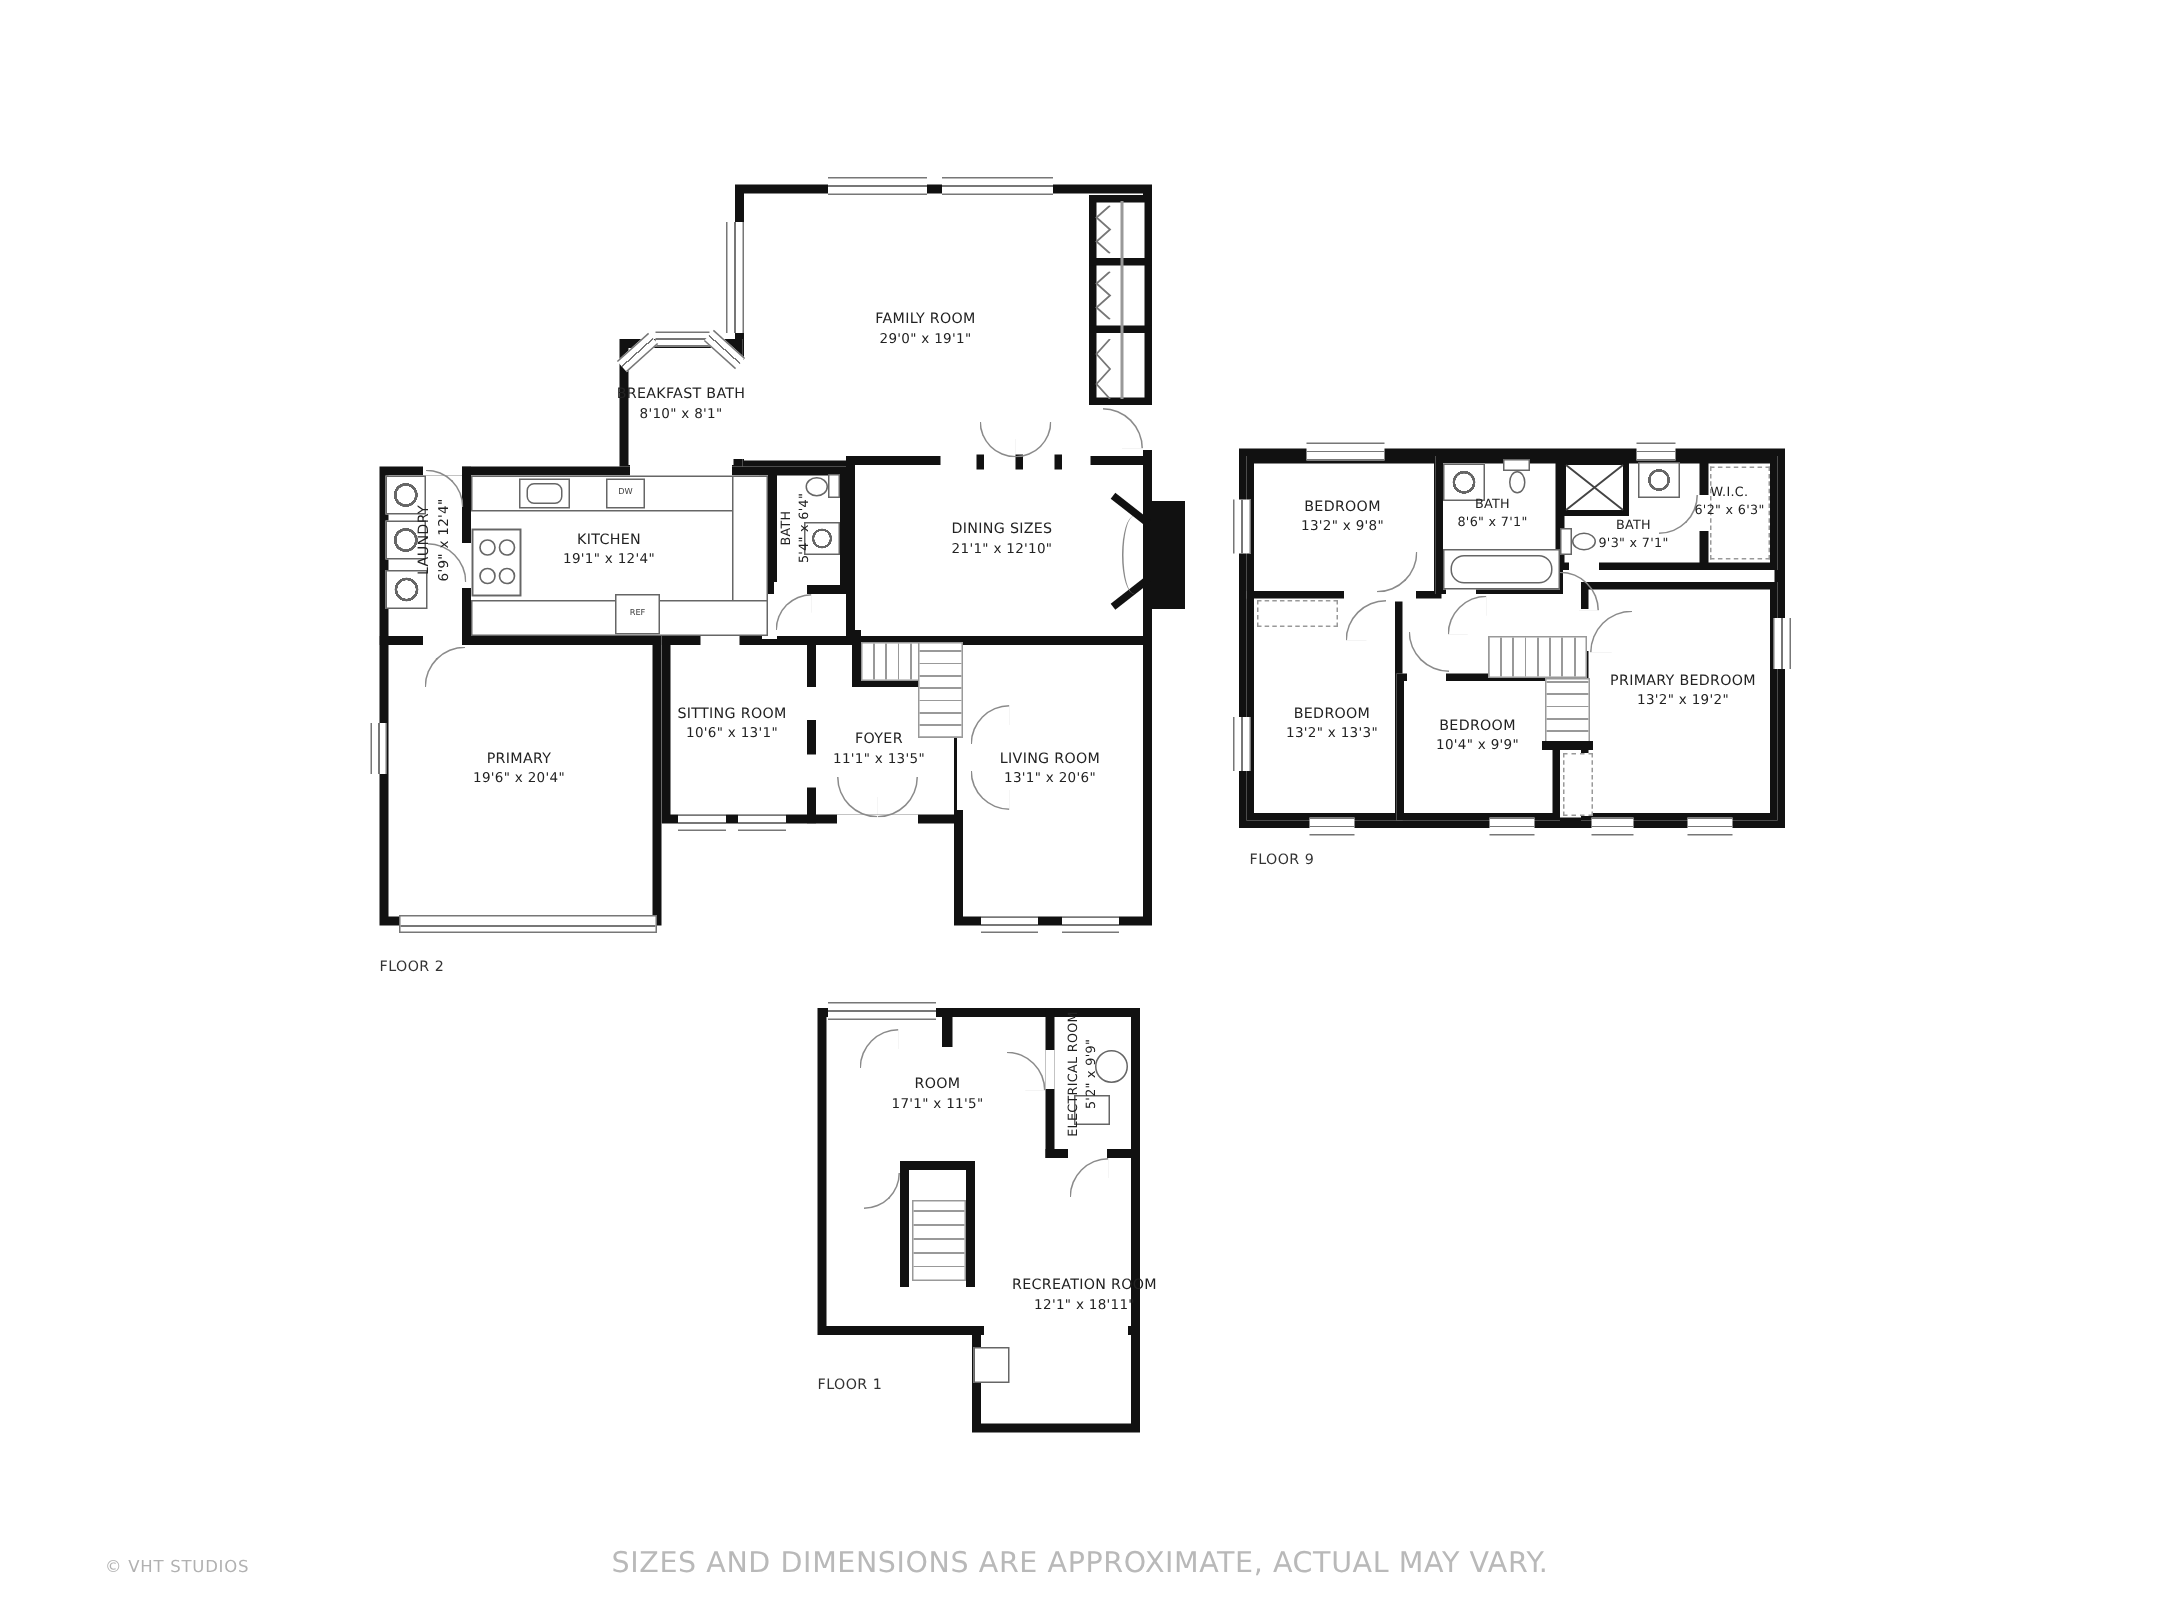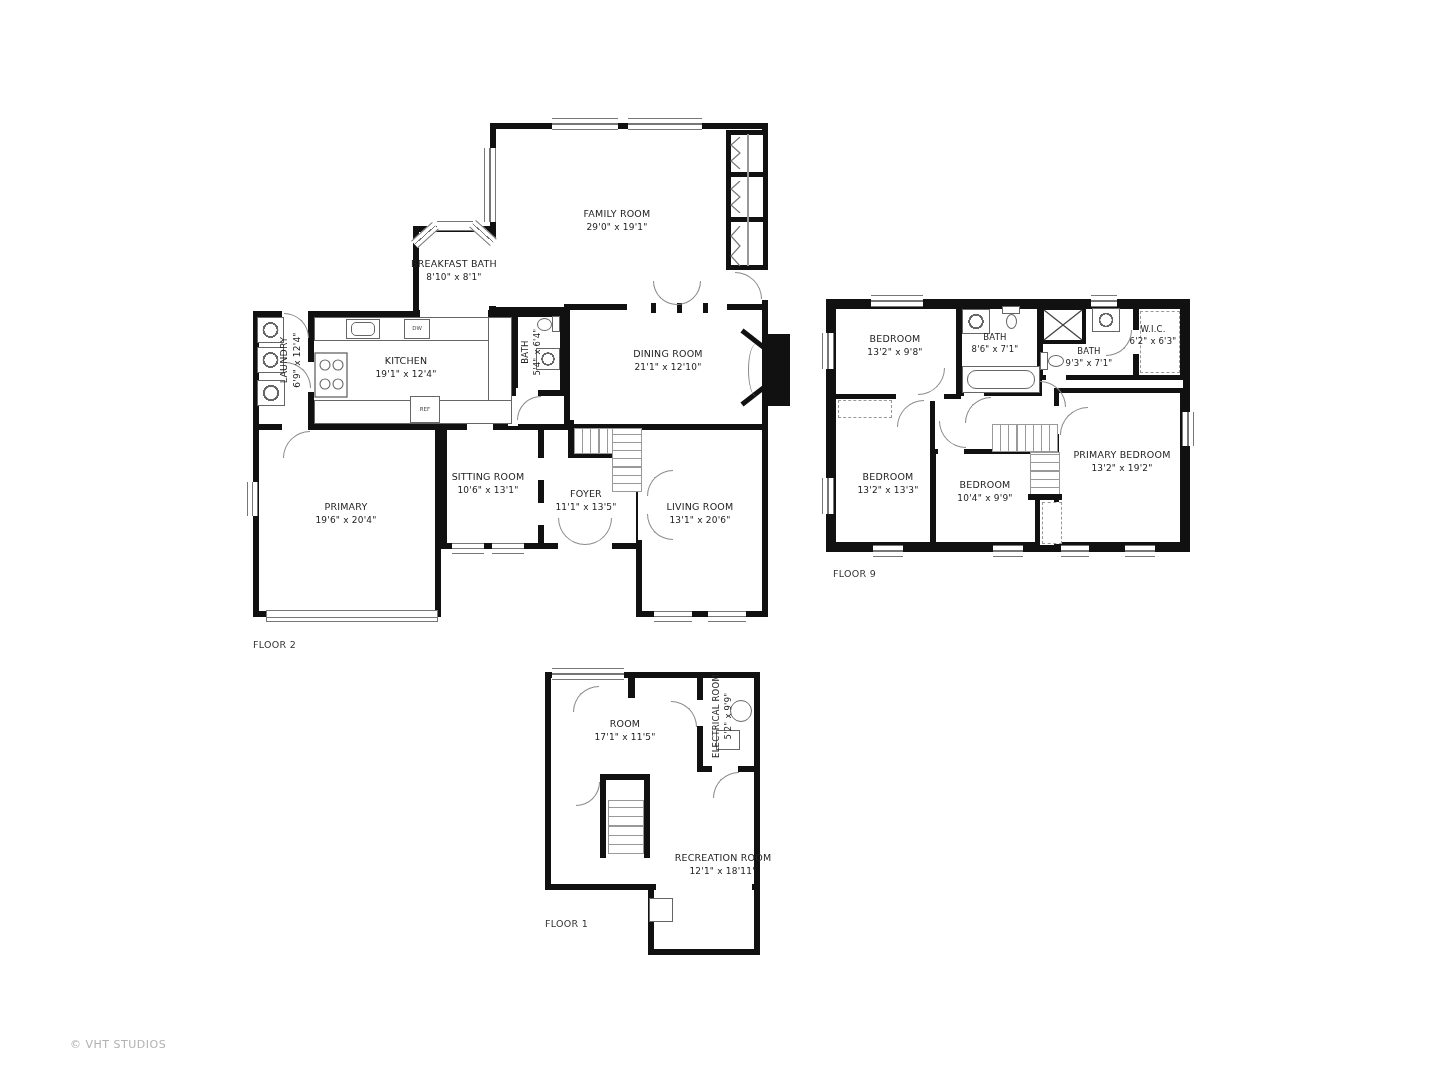"DINING ROOM" div { text: ROOM -> SIZES }
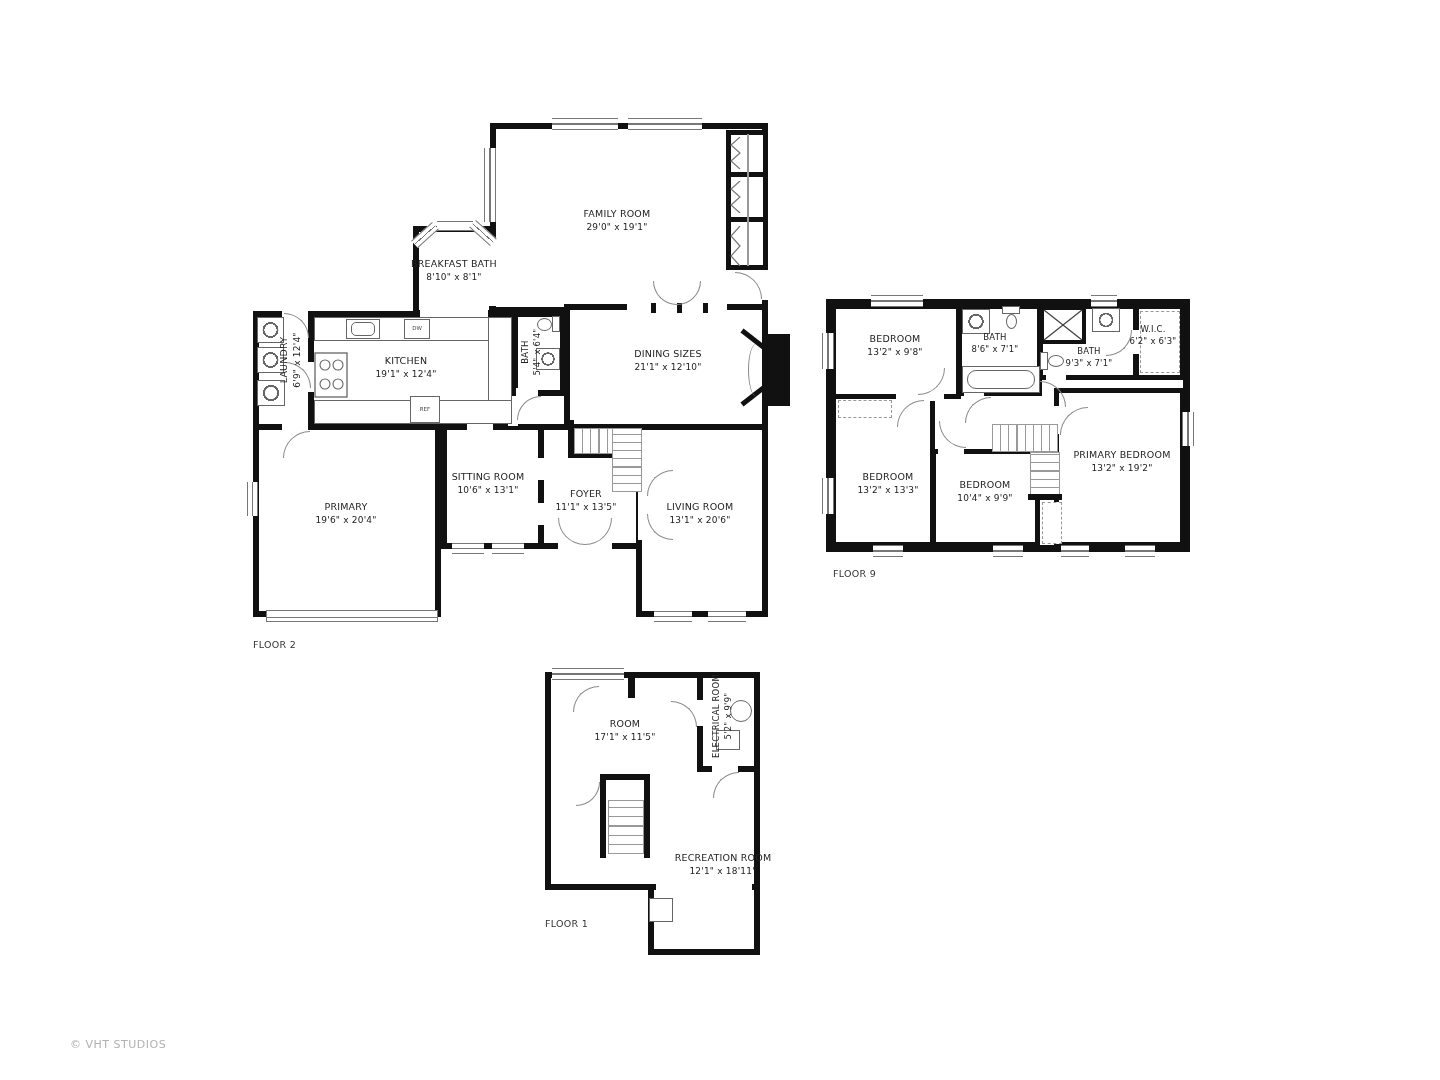"SIZES AND DIMENSIONS ARE APPROXIMATE," div.disclaimer { html: none -> <div>SIZES AND DIMENSIONS ARE APPROXIMATE, ACTUAL MAY VARY.</div> }
